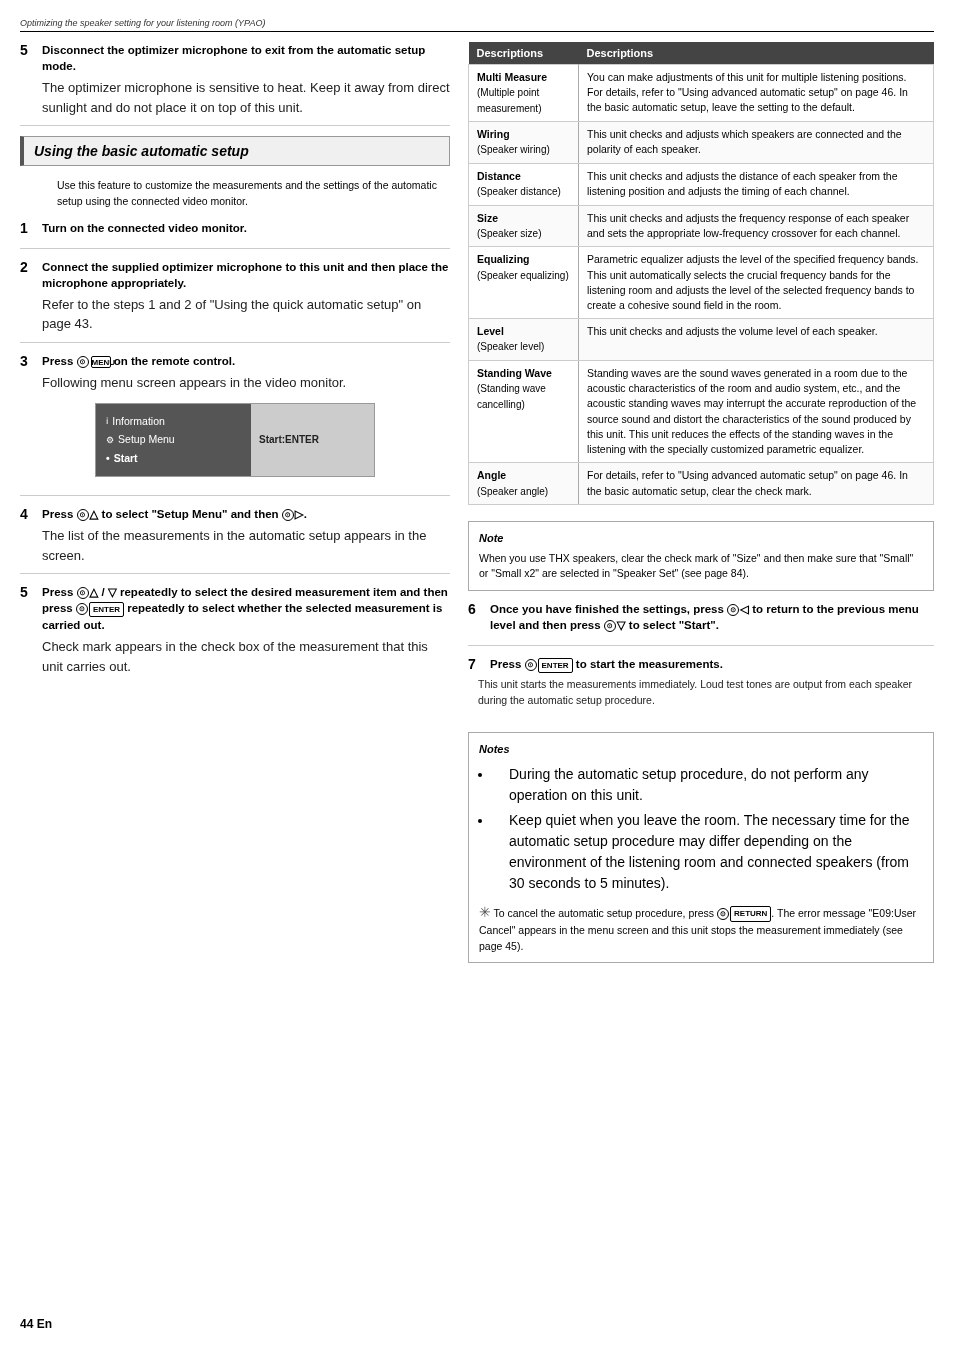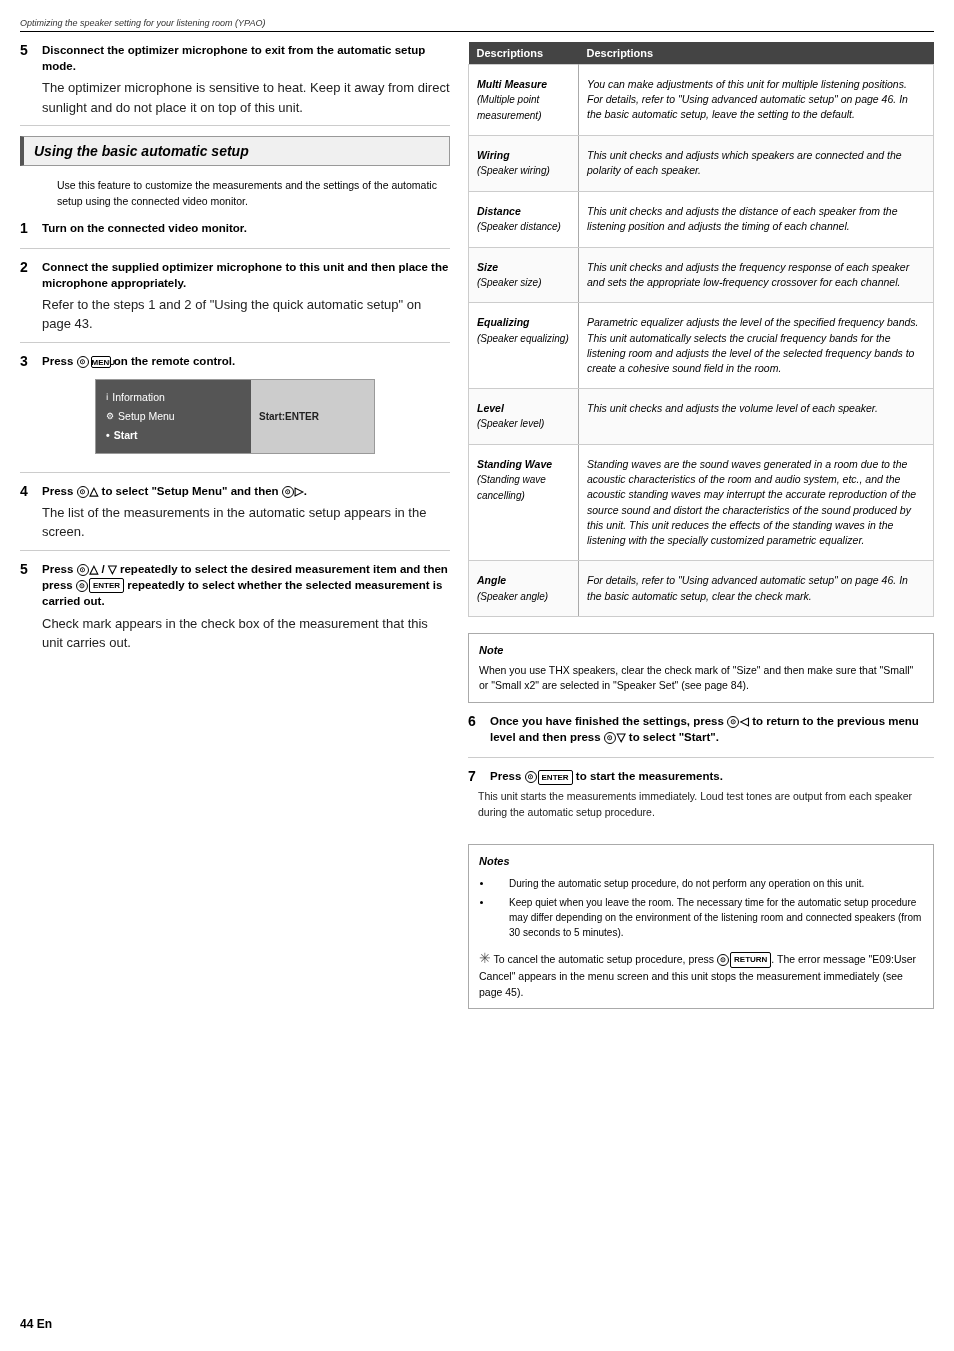"Multi Measure" .desc-table td { font-style: italic -> none; padding: 12px 8px -> 5px 8px }
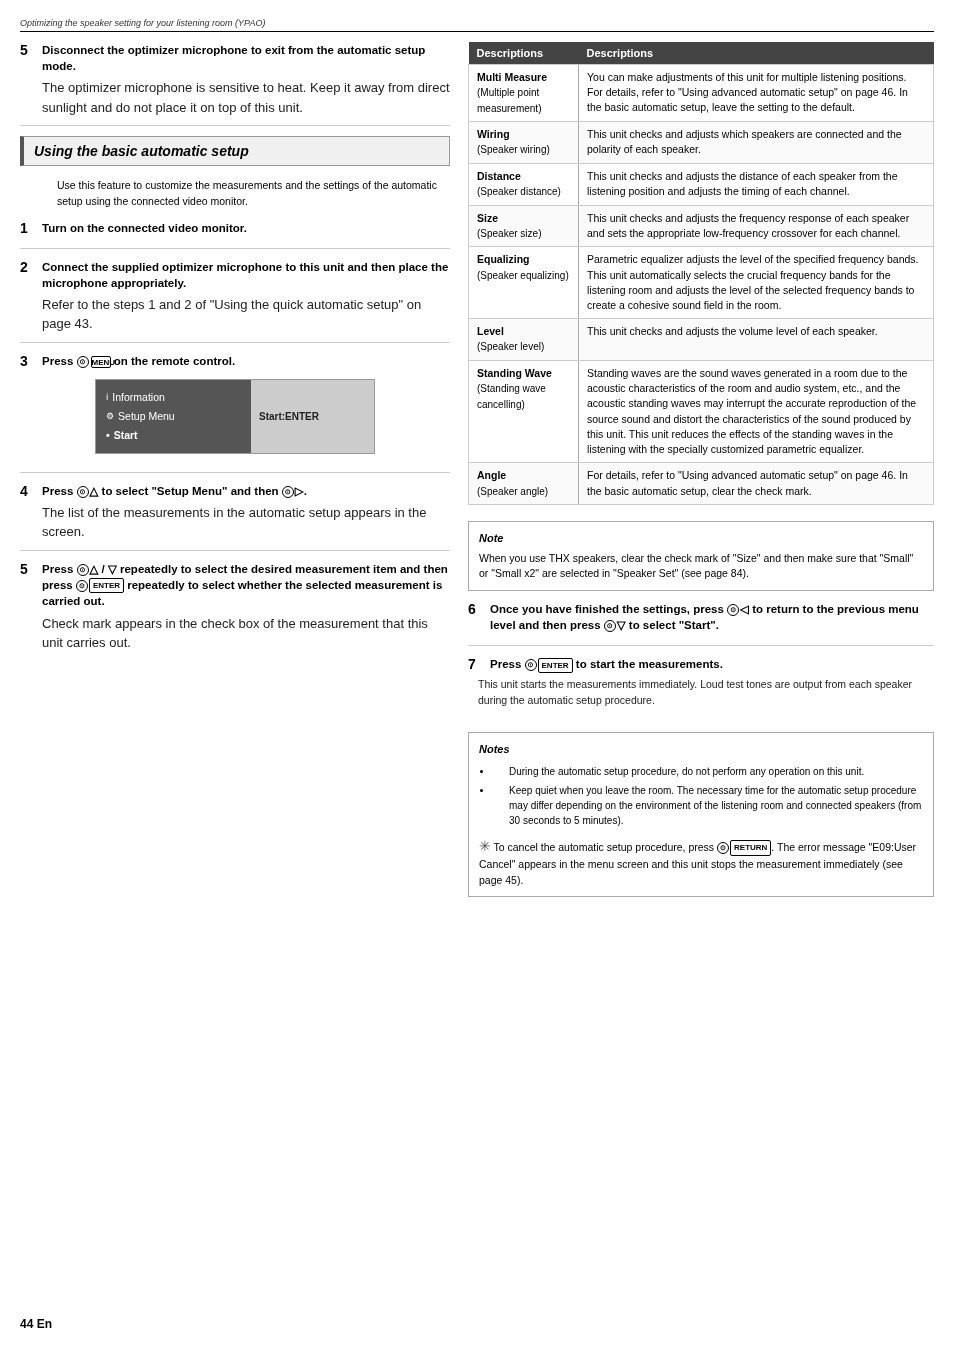"Following menu screen appears in" div.step-body { html: none -> <div>Following menu screen appears in the video monitor.</div> }
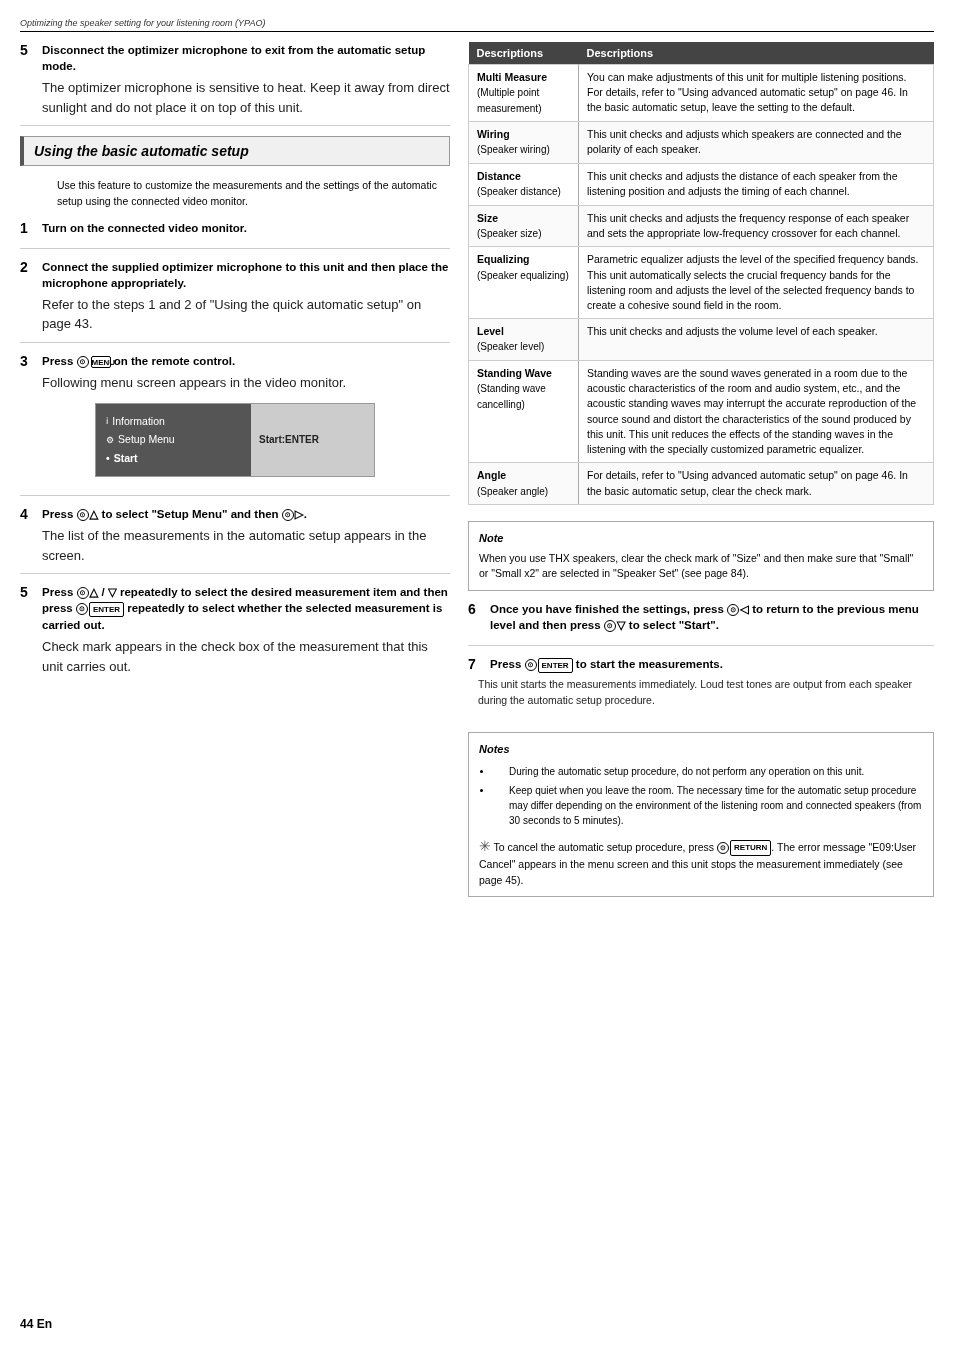"During the automatic setup procedure," .notes-list li { font-size: 10px -> 14px }
